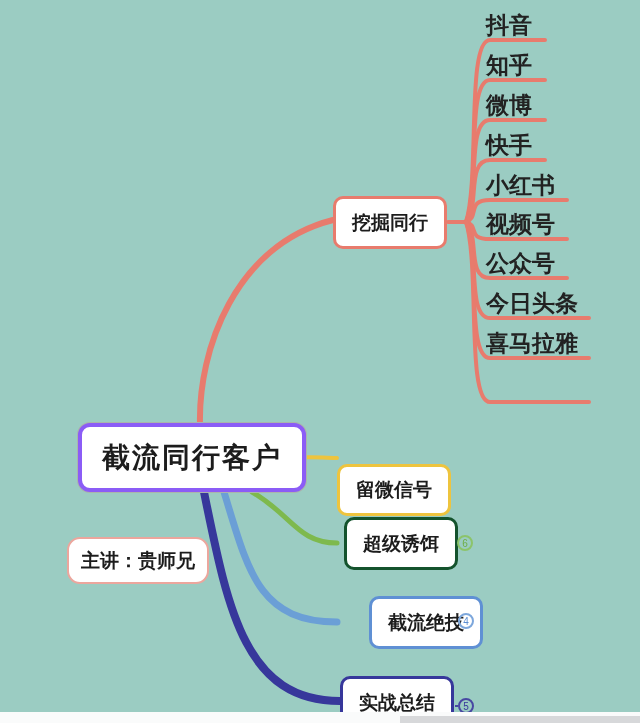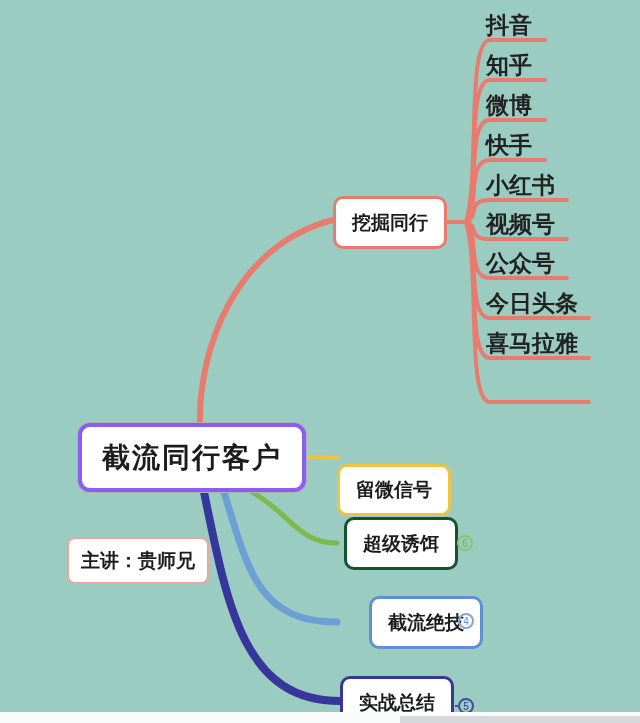"主讲：贵师兄" .speaker { border-radius: 8px -> 13px }
